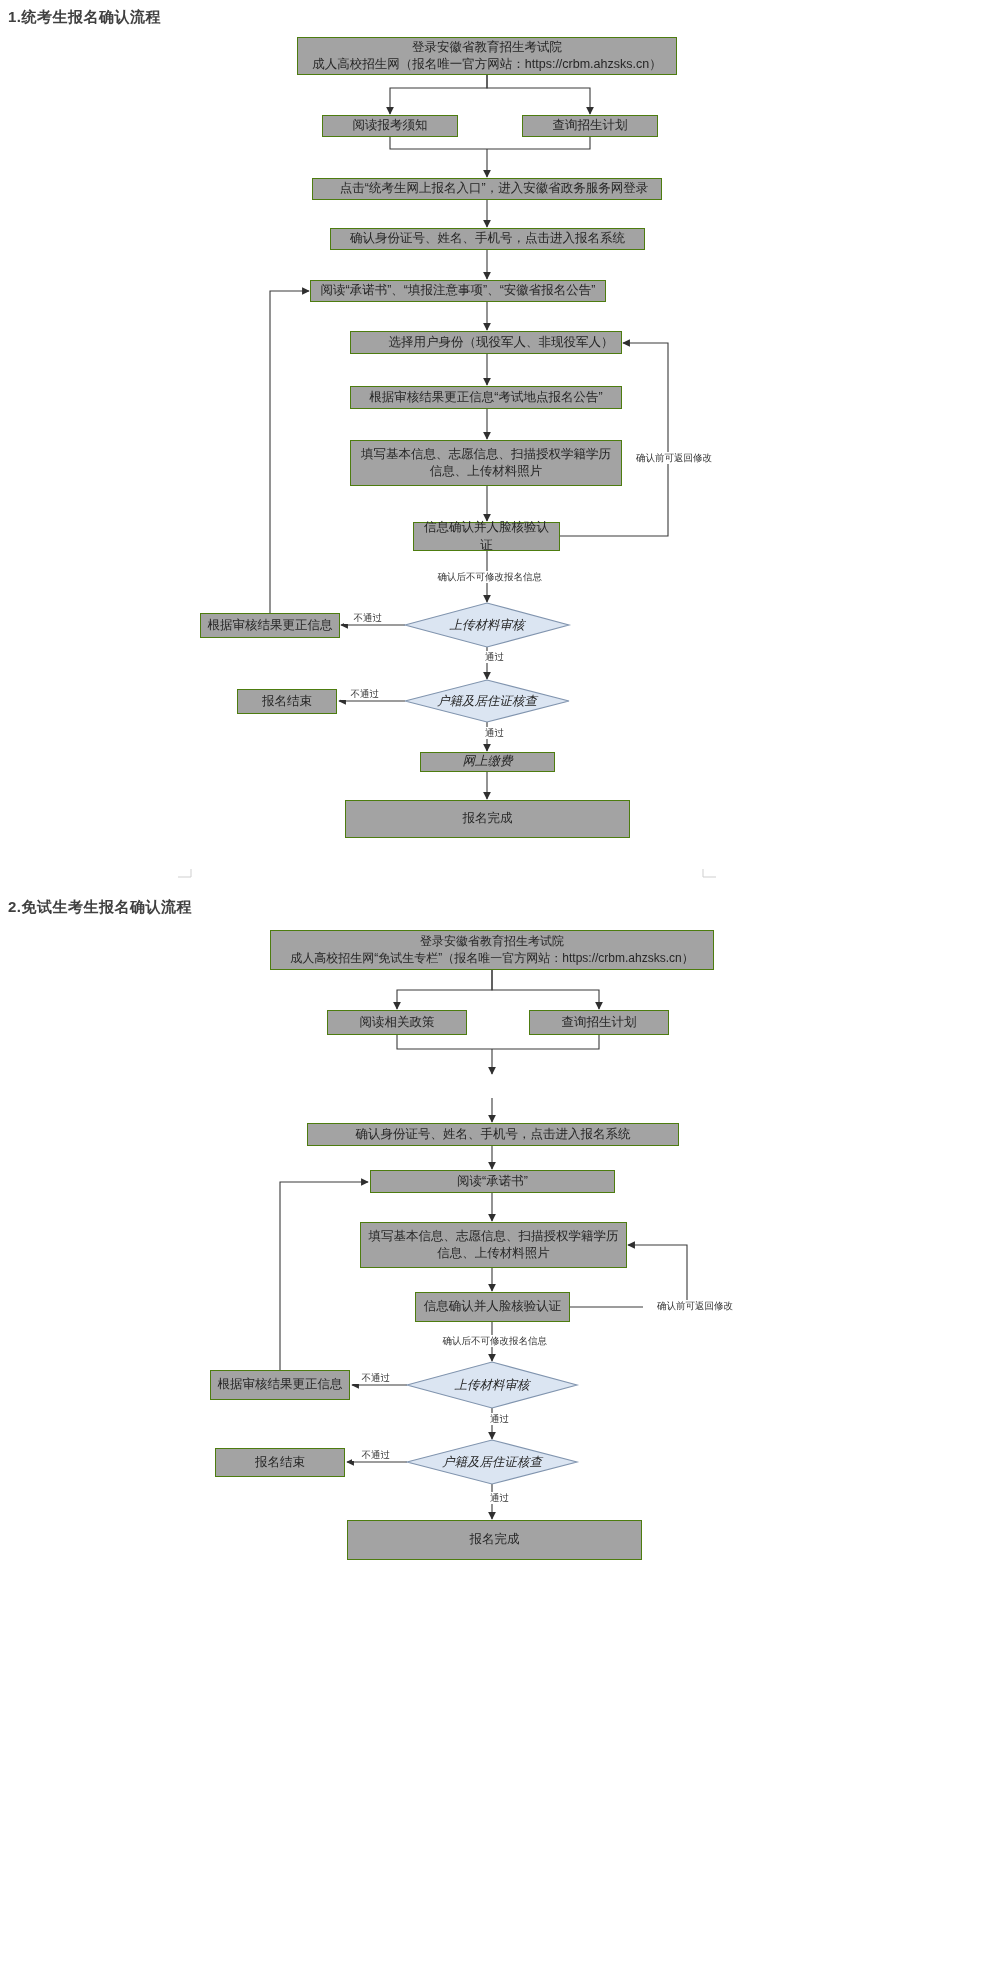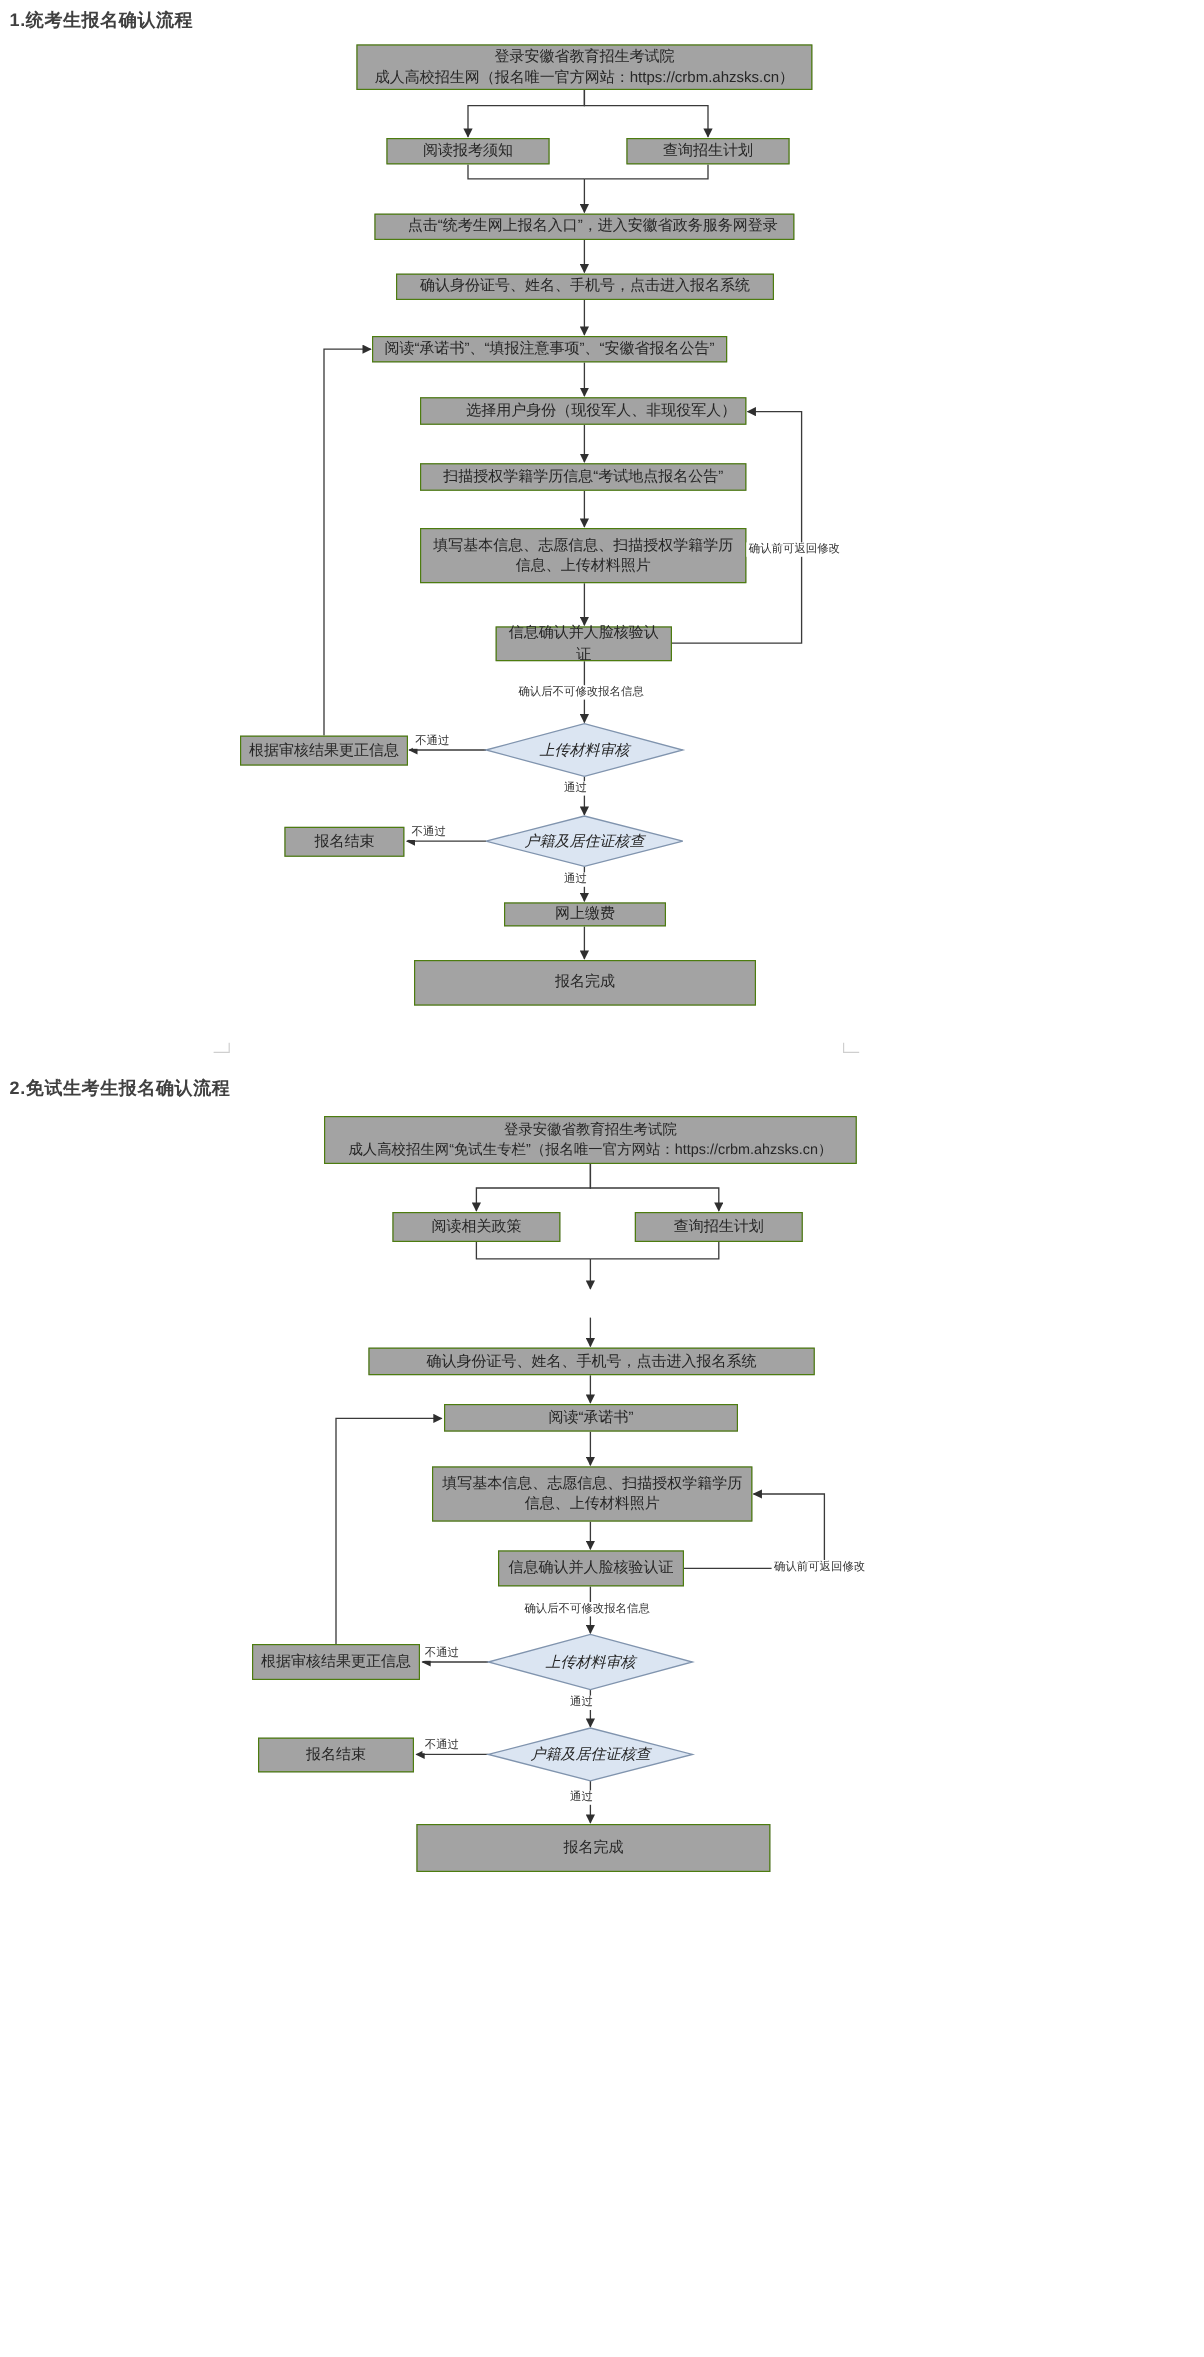"扫描授权学籍学历信息“考试地点报名公告”" div.node { text: 扫描授权学籍学历 -> 根据审核结果更正 }
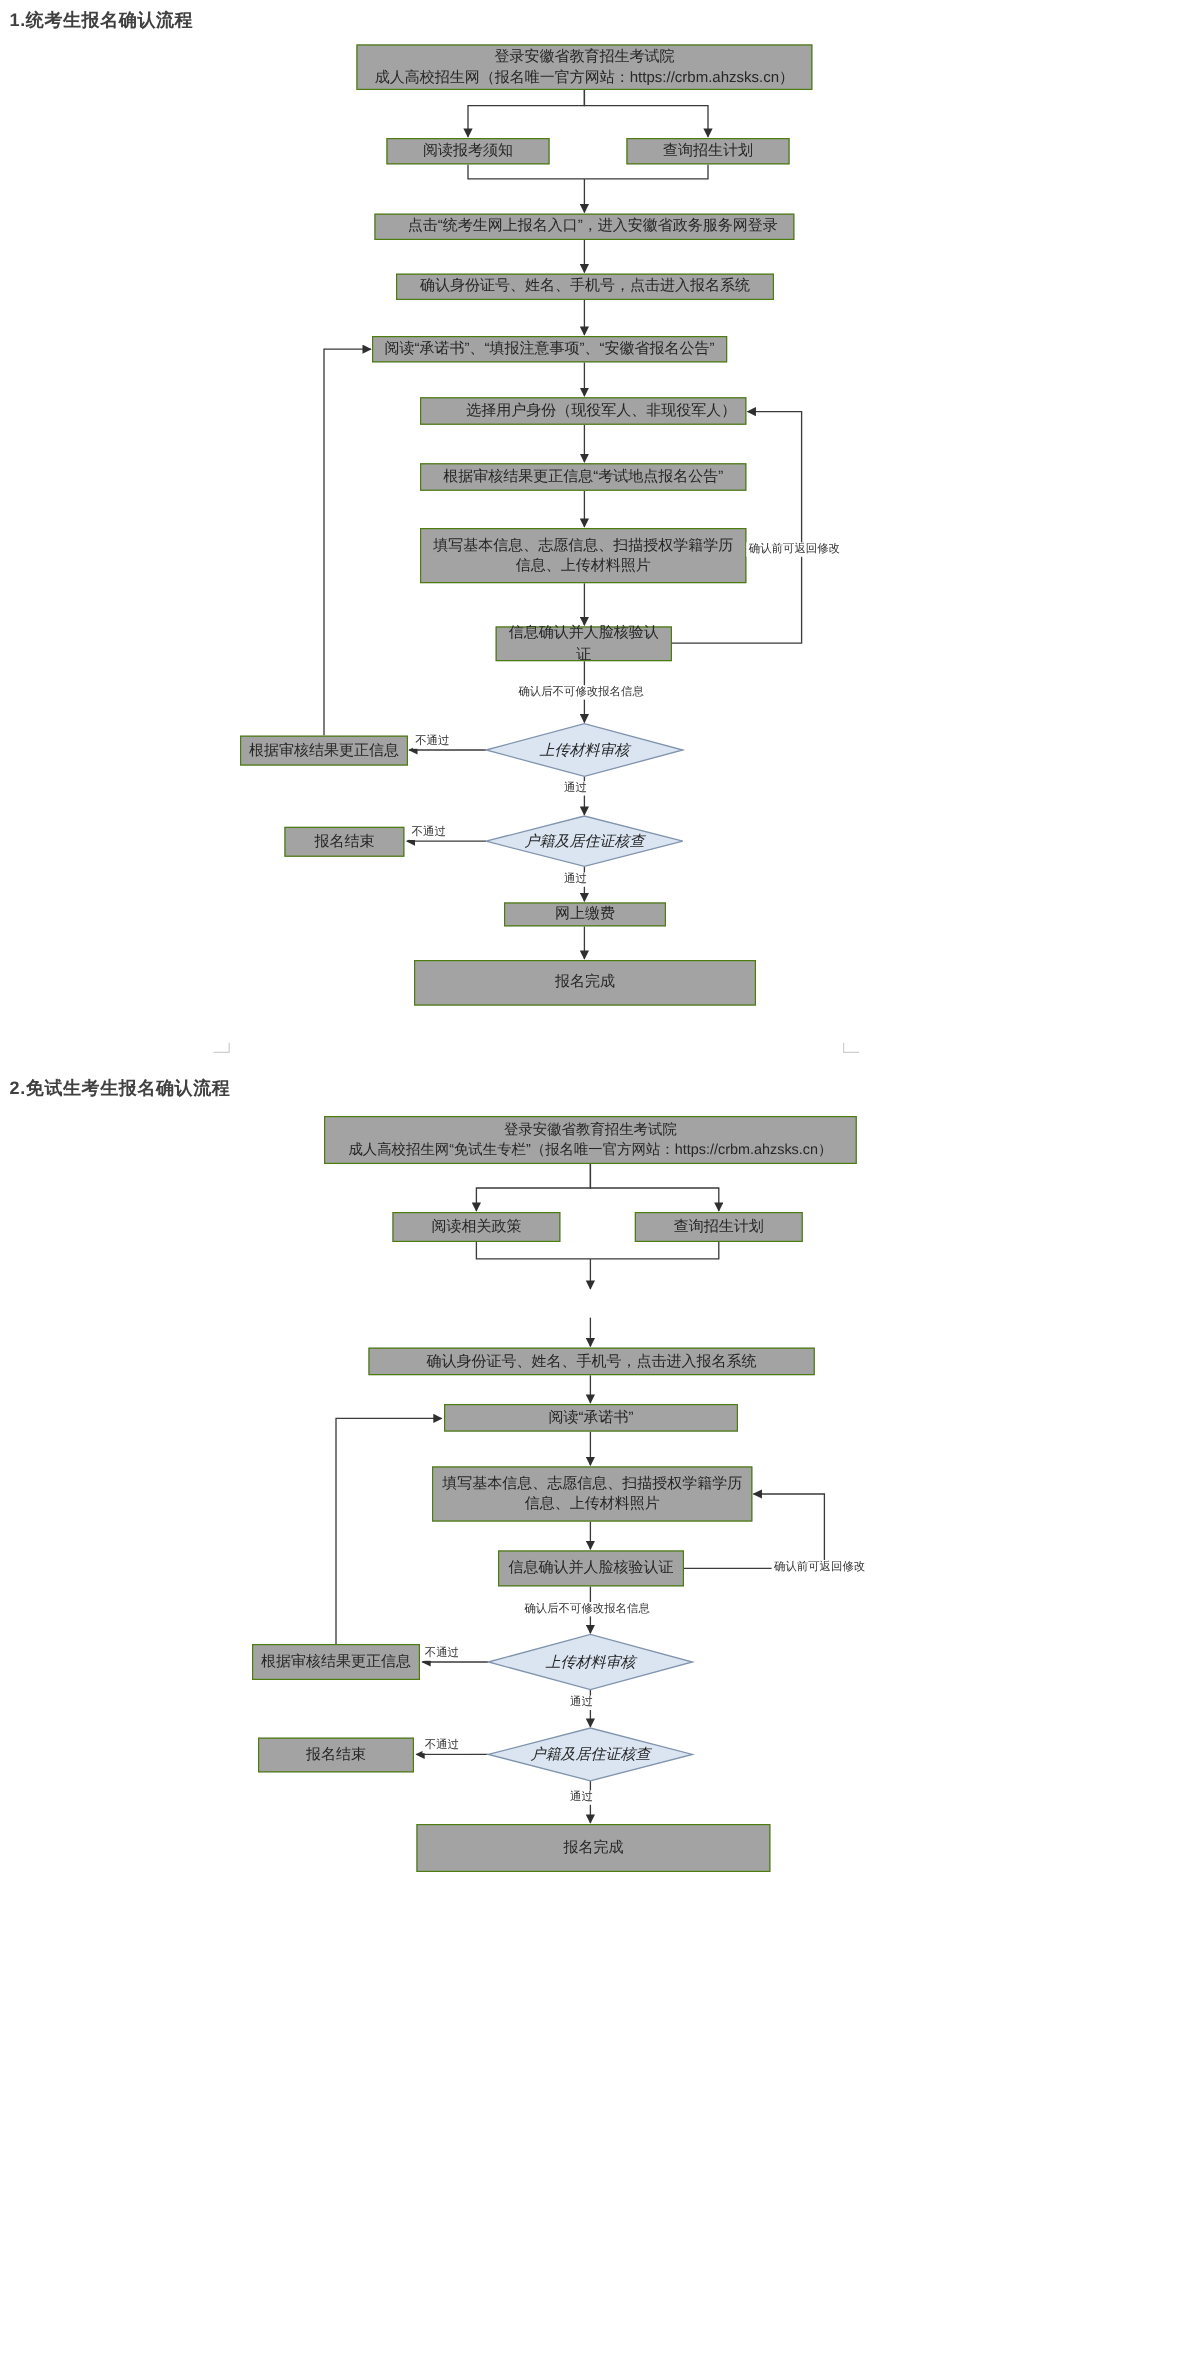"确认前可返回修改" .edge-label { text-align: left -> right }
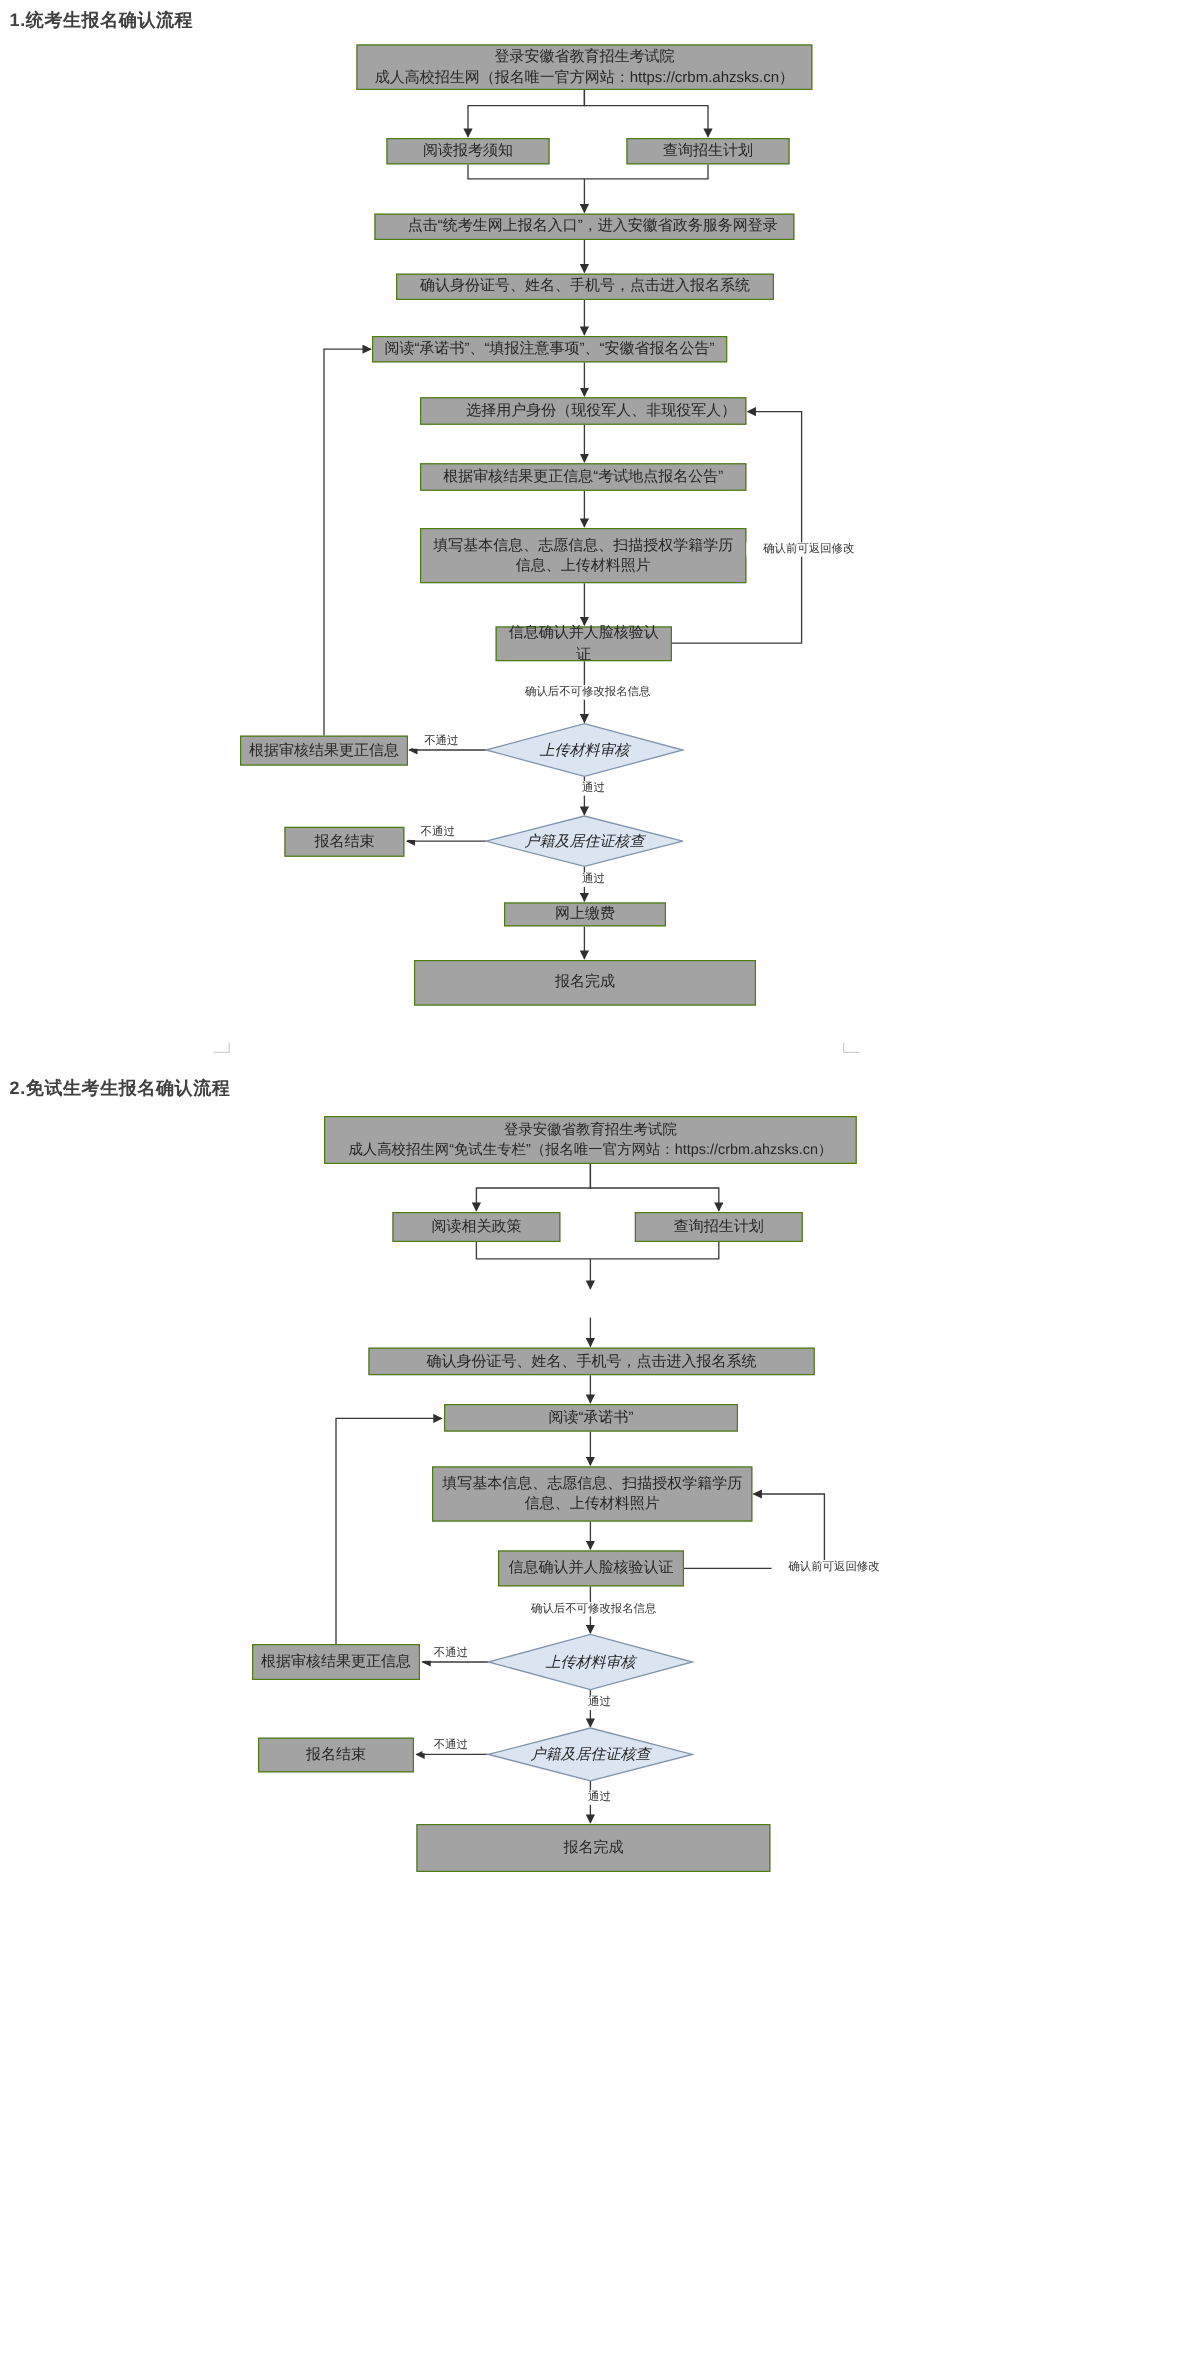"网上缴费" div.node { font-style: none -> italic }
